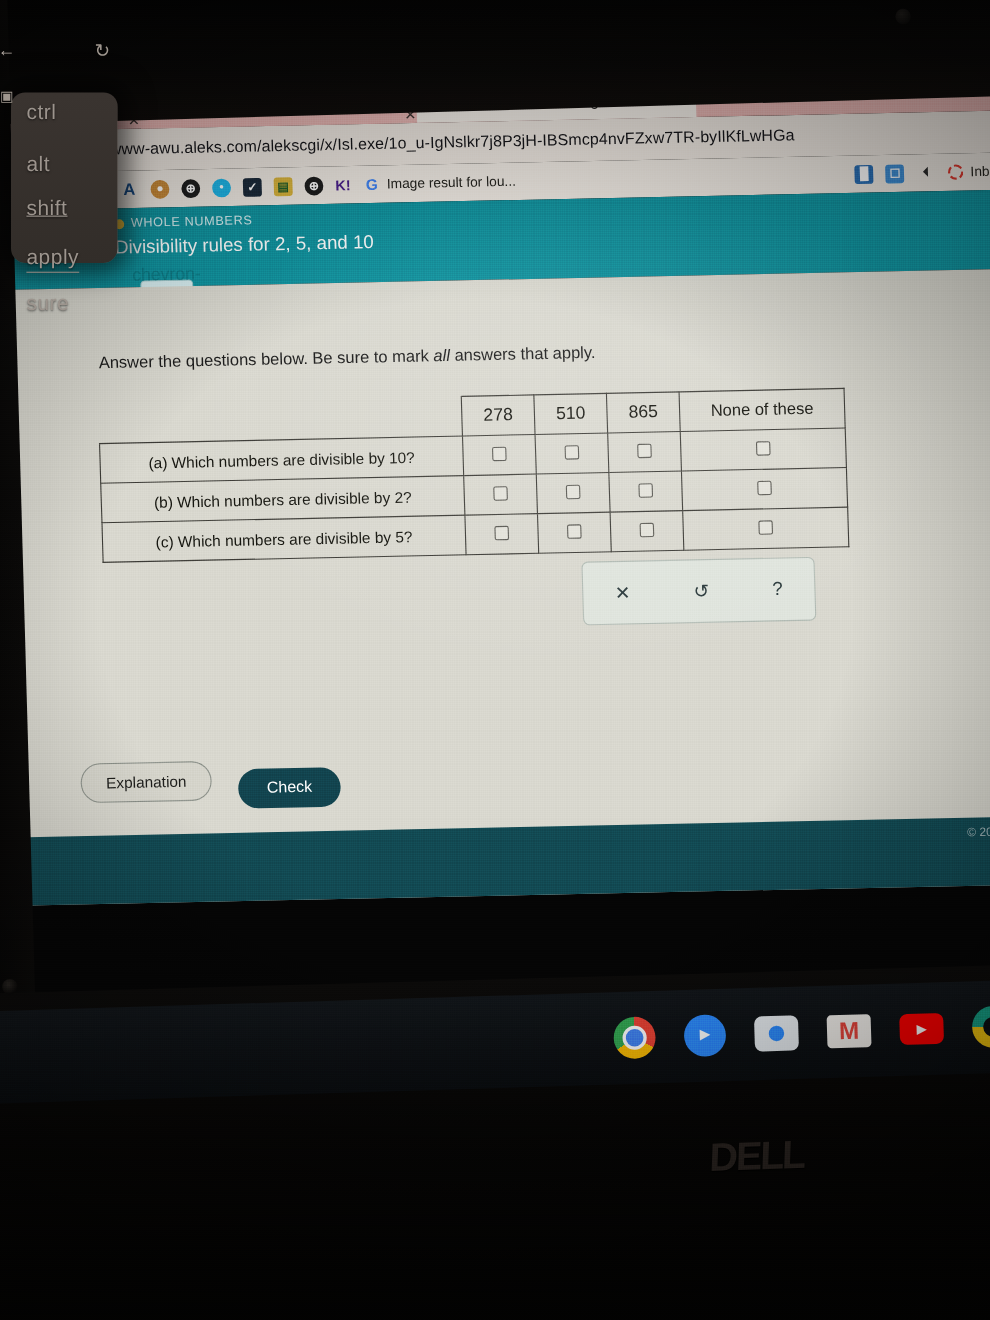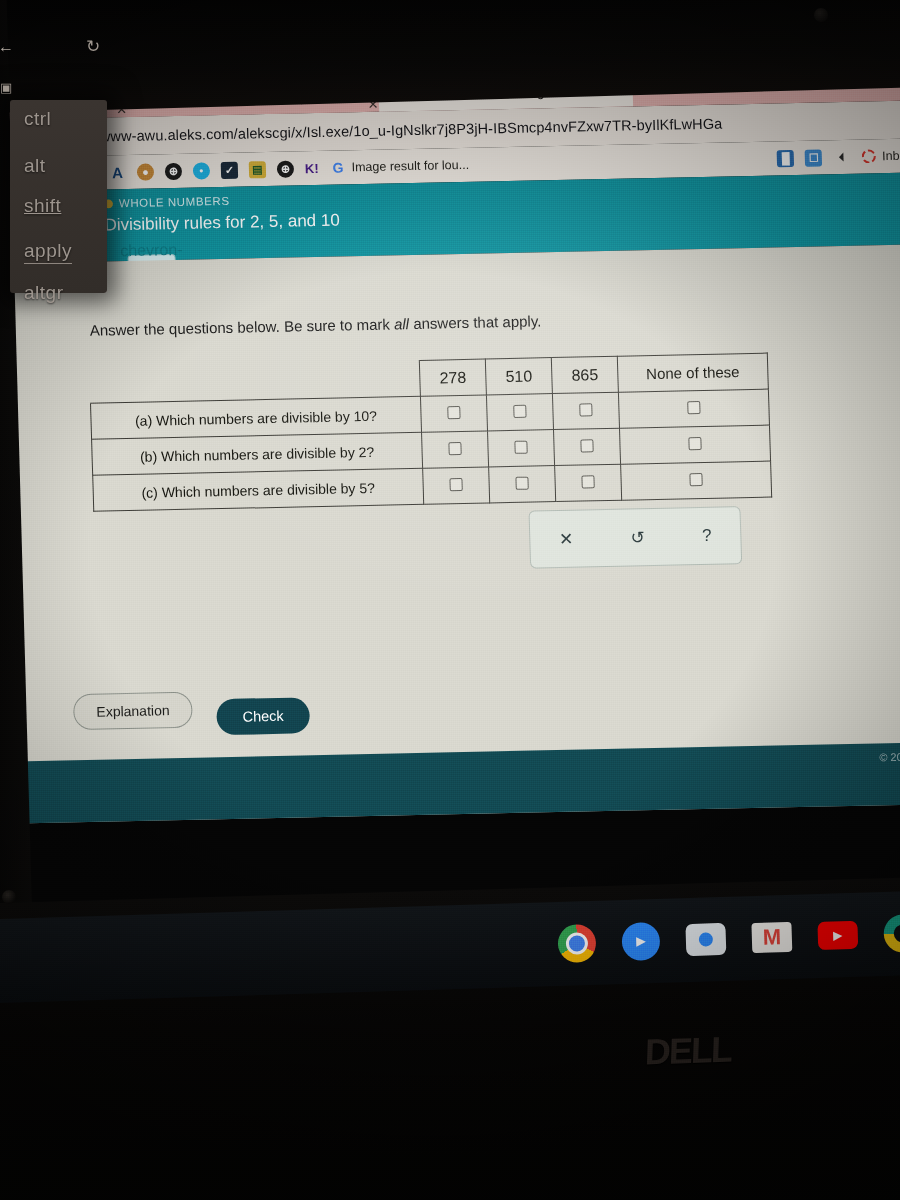"ctrl" .keys { border-radius: 3px -> 13px; height: 193px -> 155px; top: 100px -> 84px }
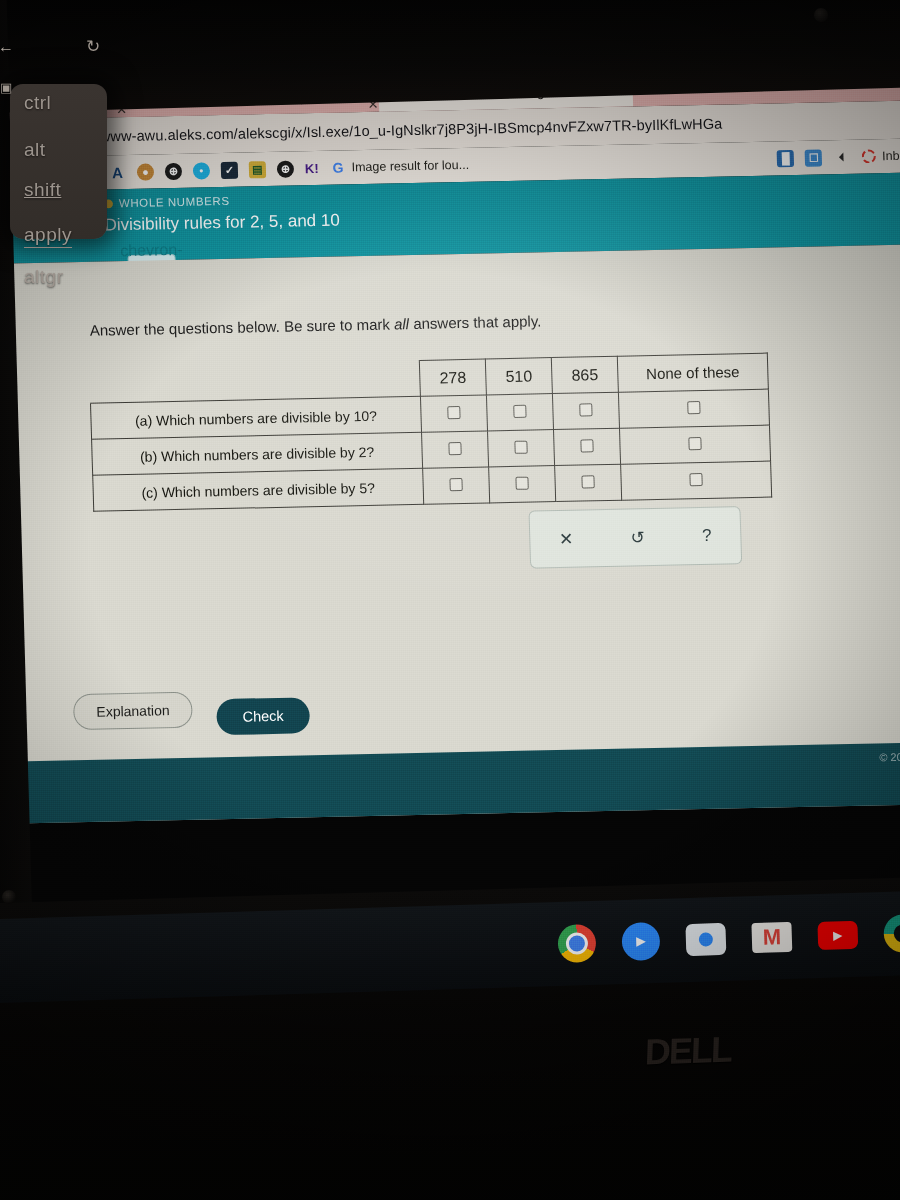"altgr" span.key { text: altgr -> sure }
